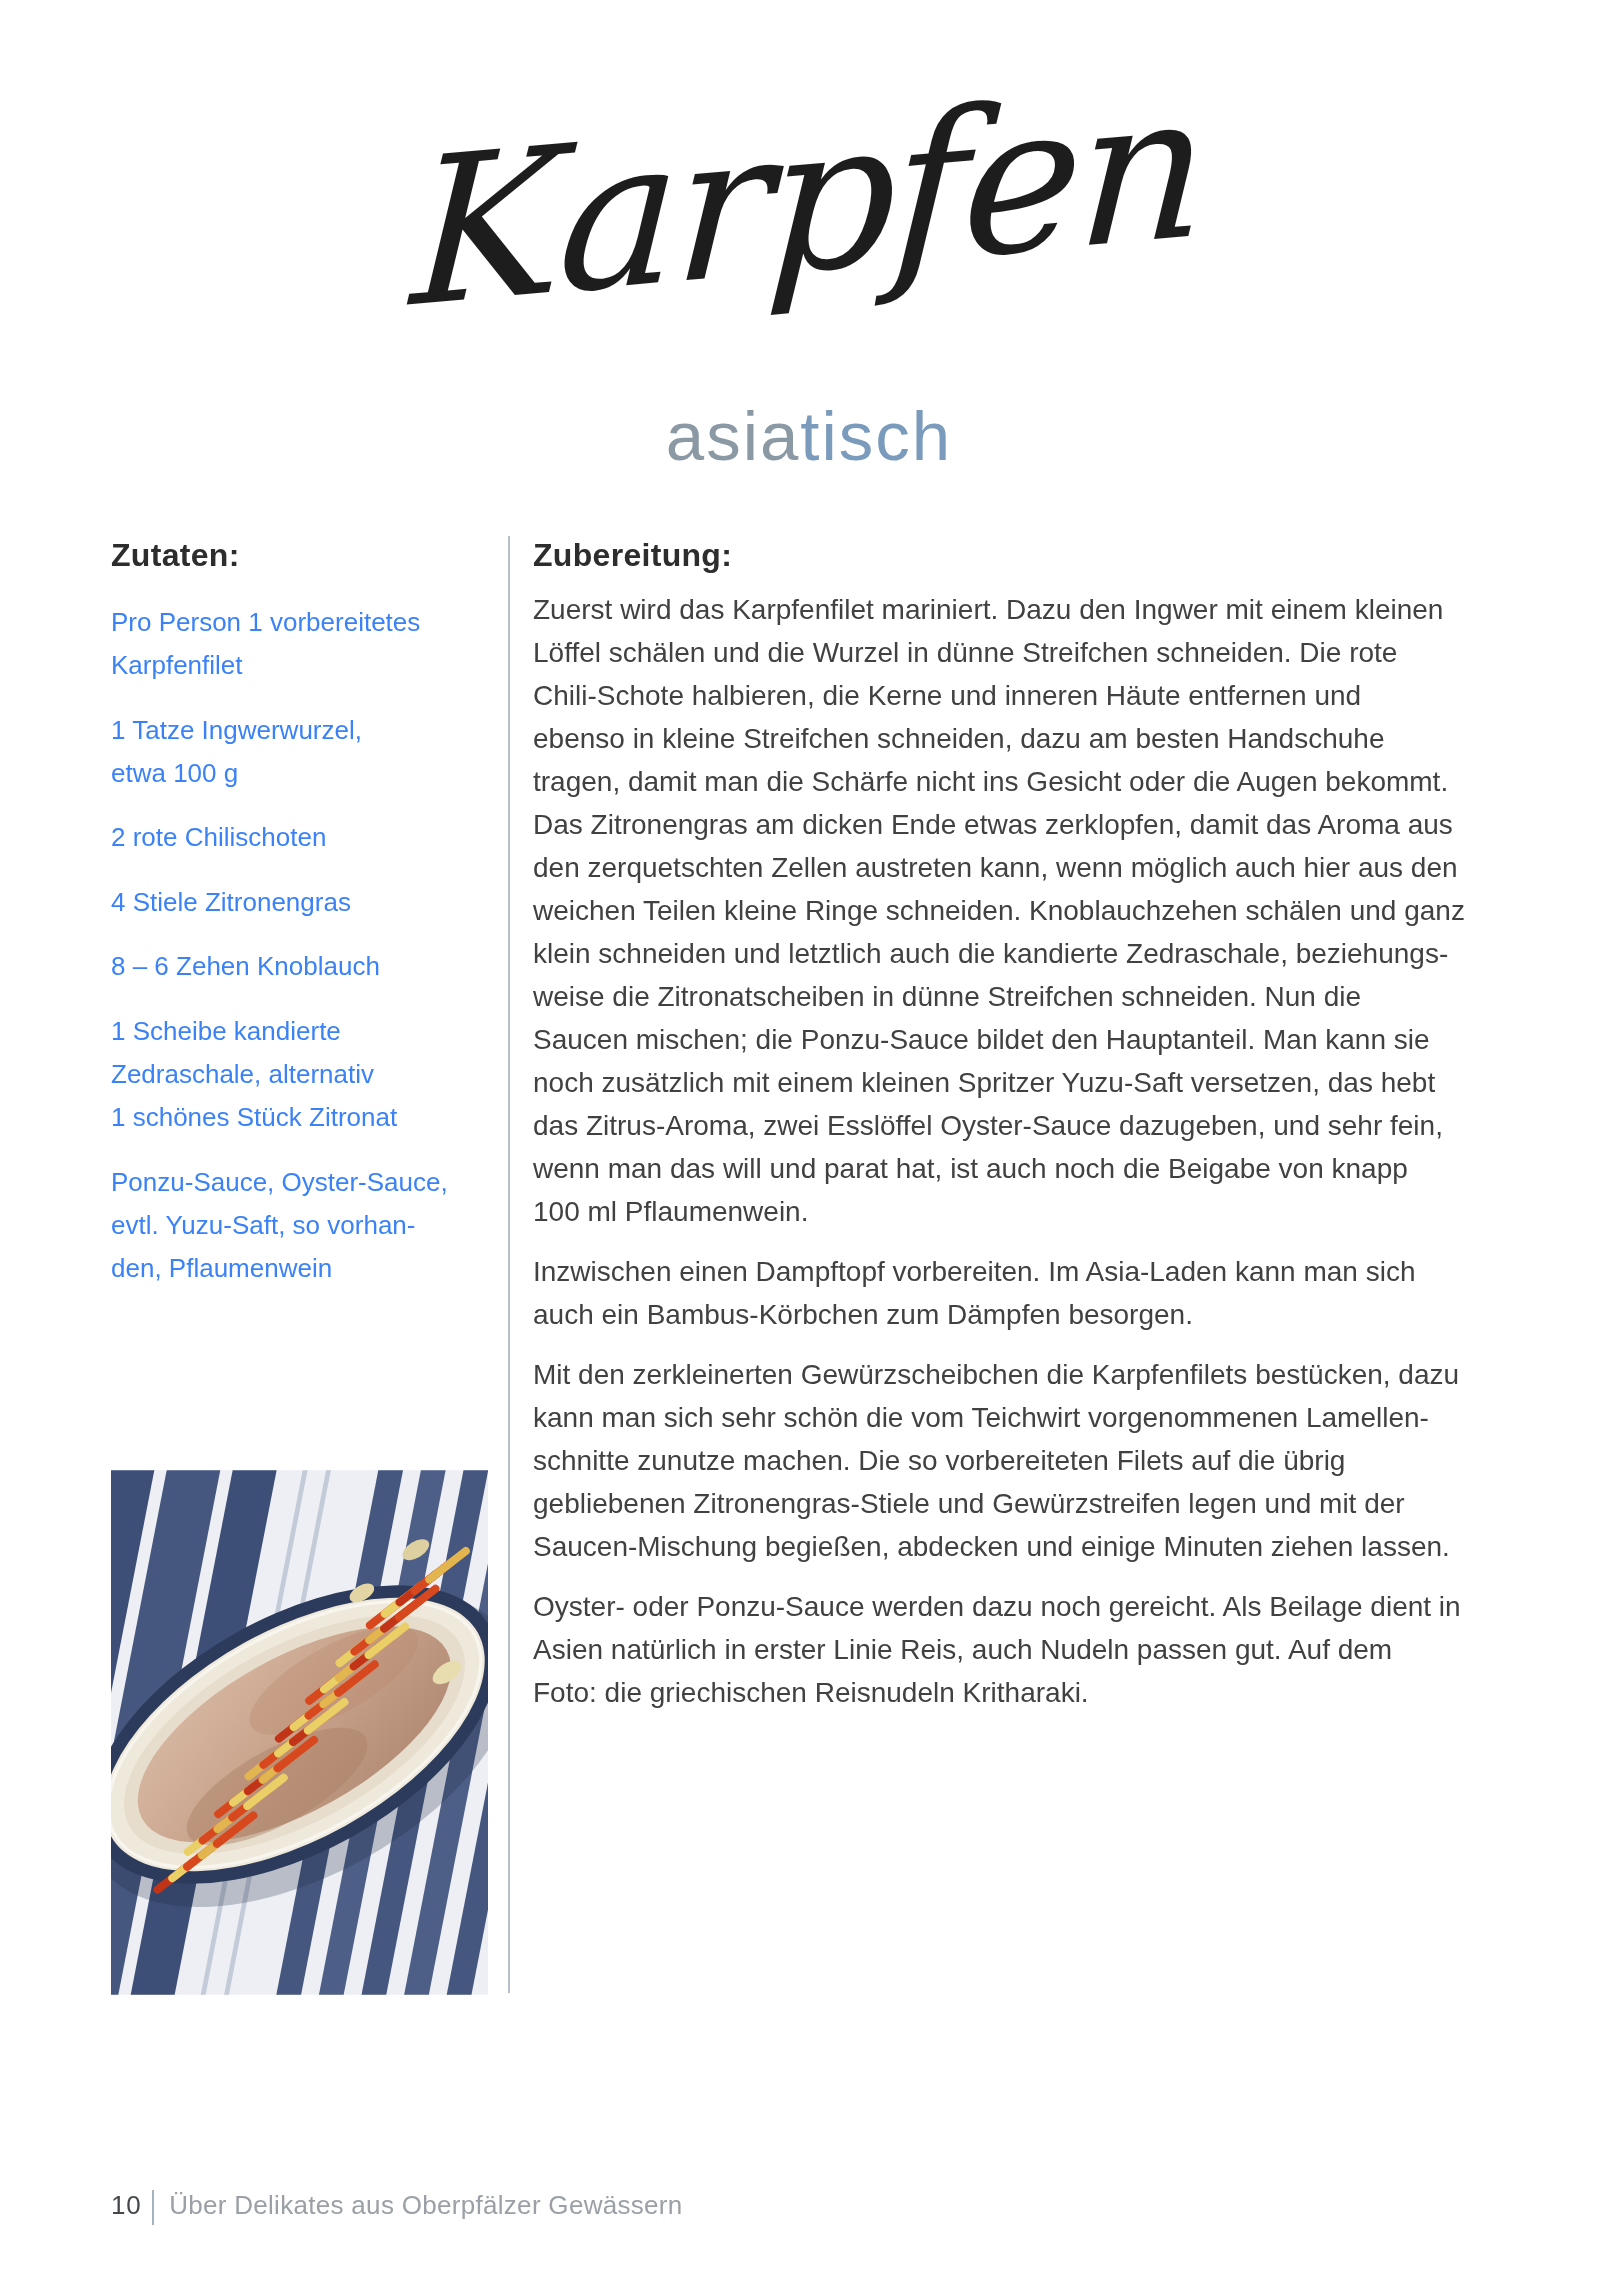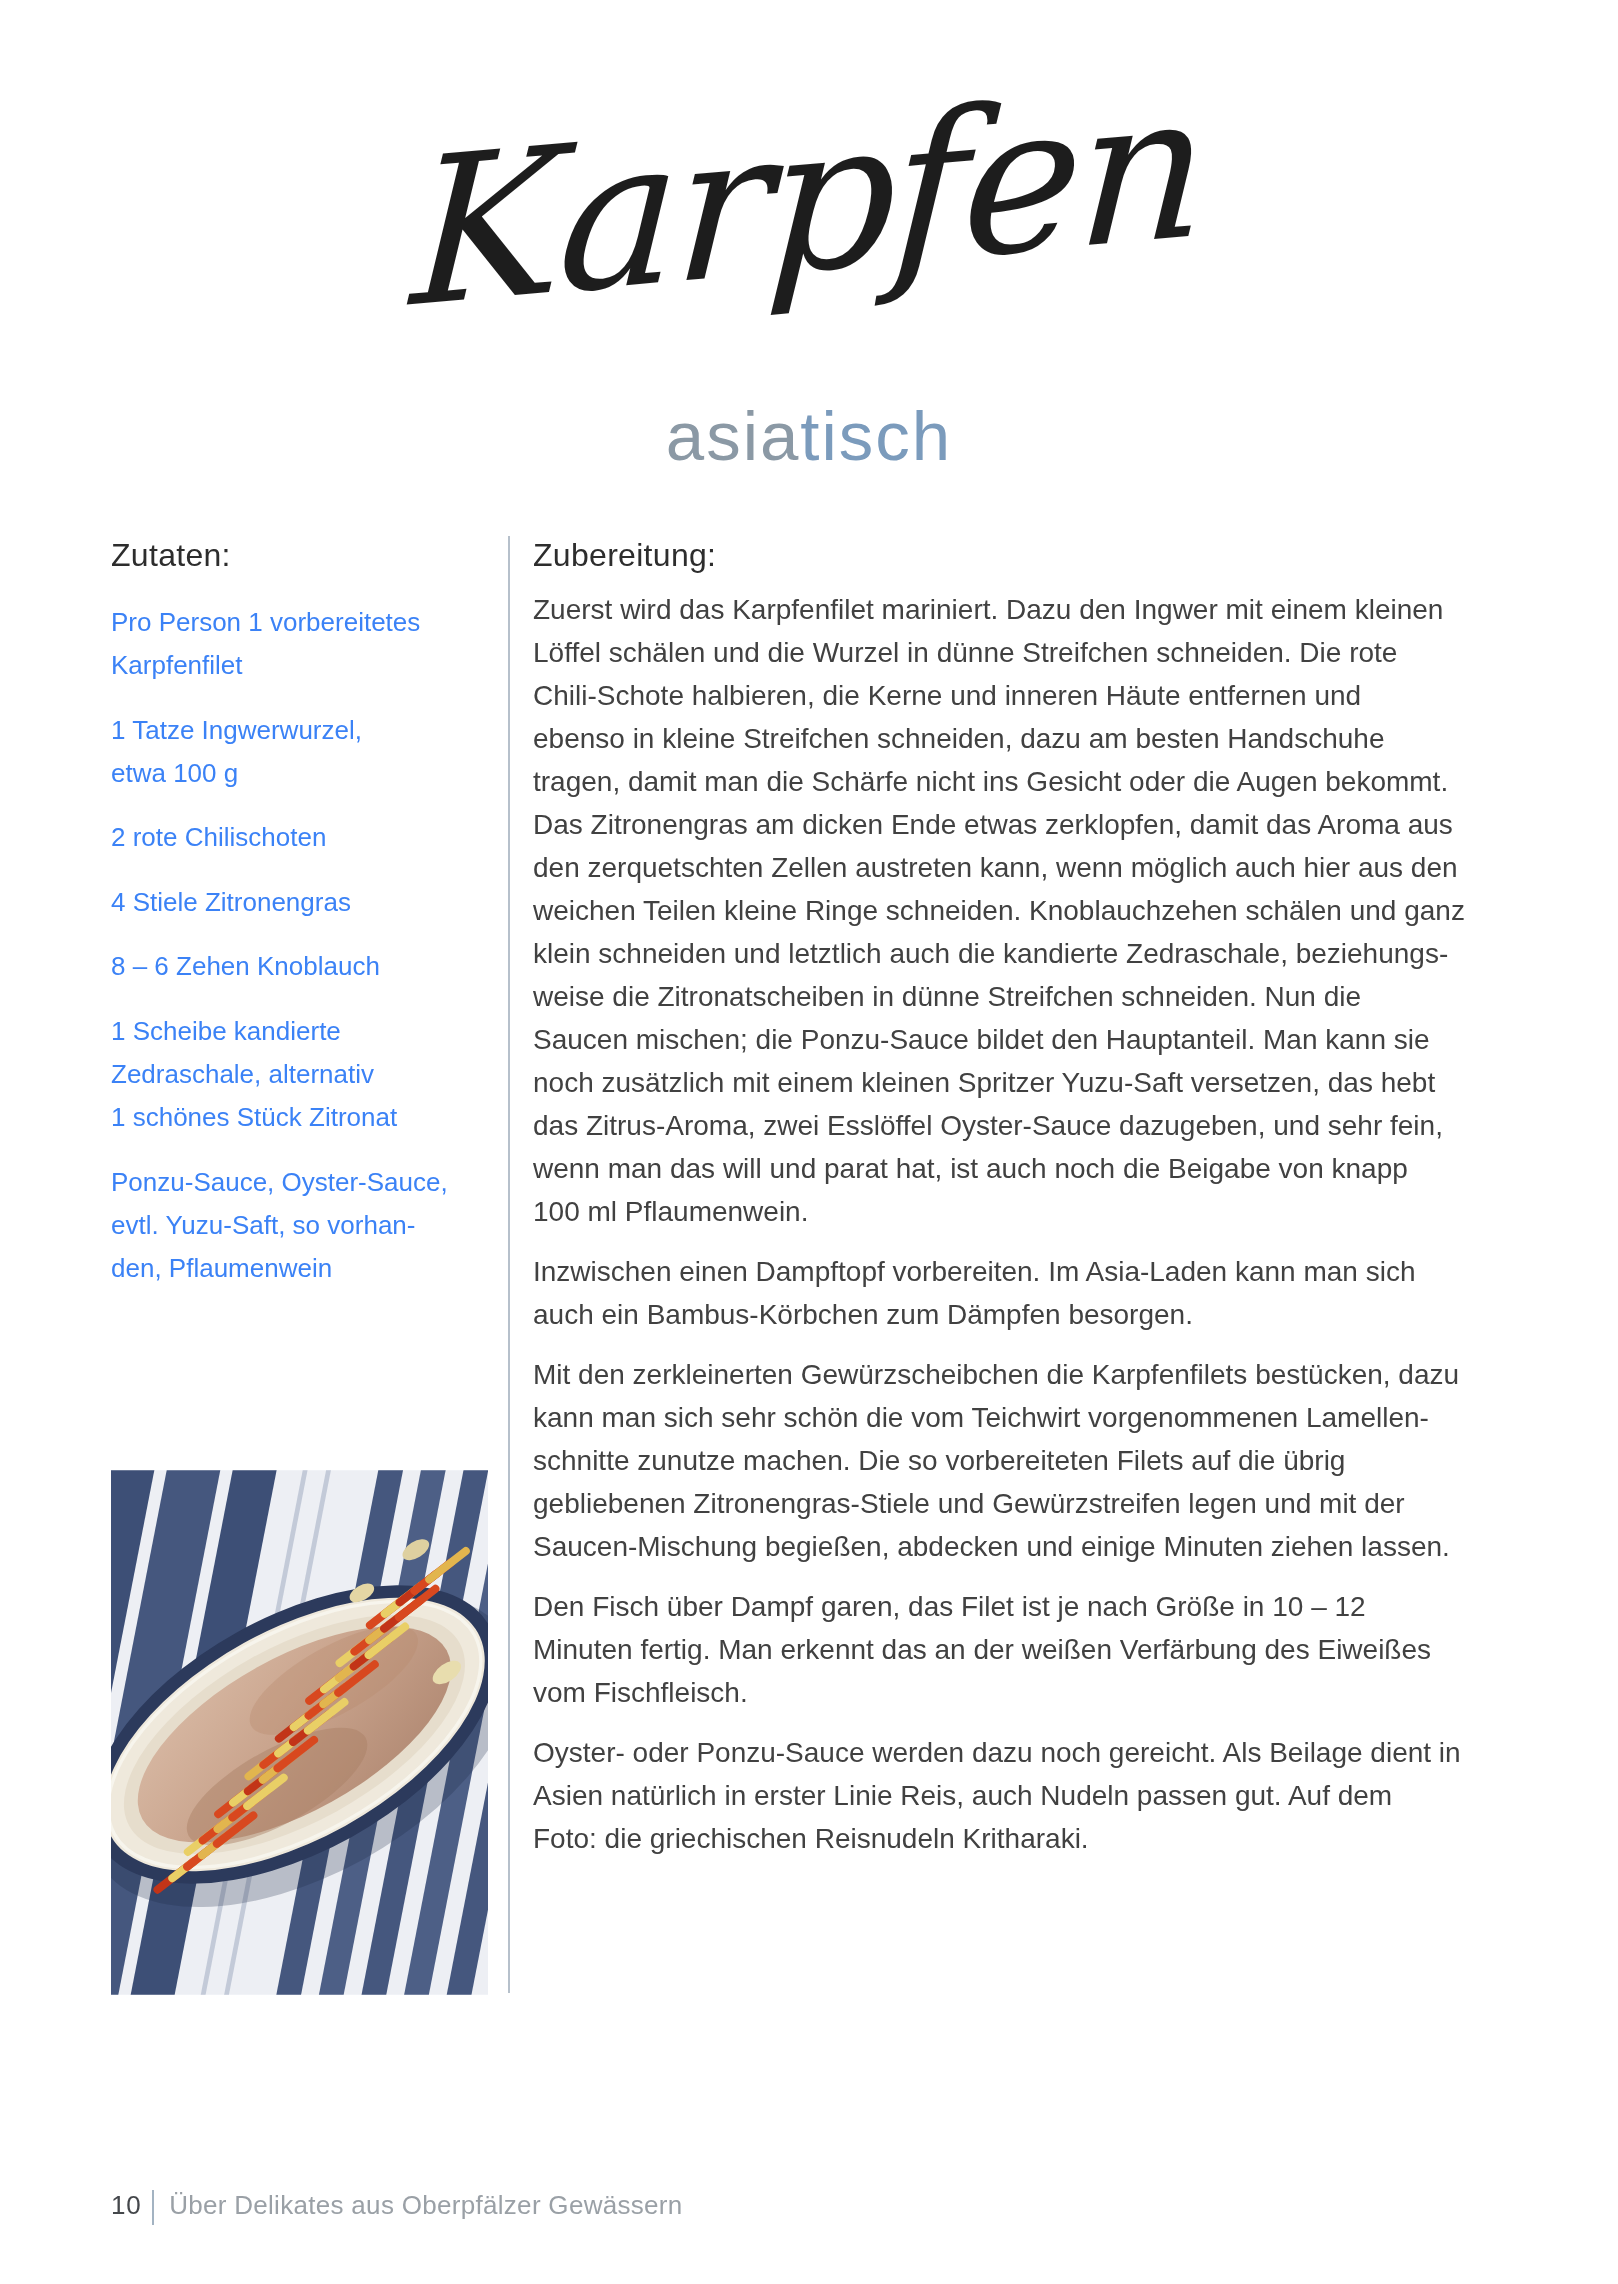"Zutaten:" h2.sec { font-weight: 400 -> 700 }
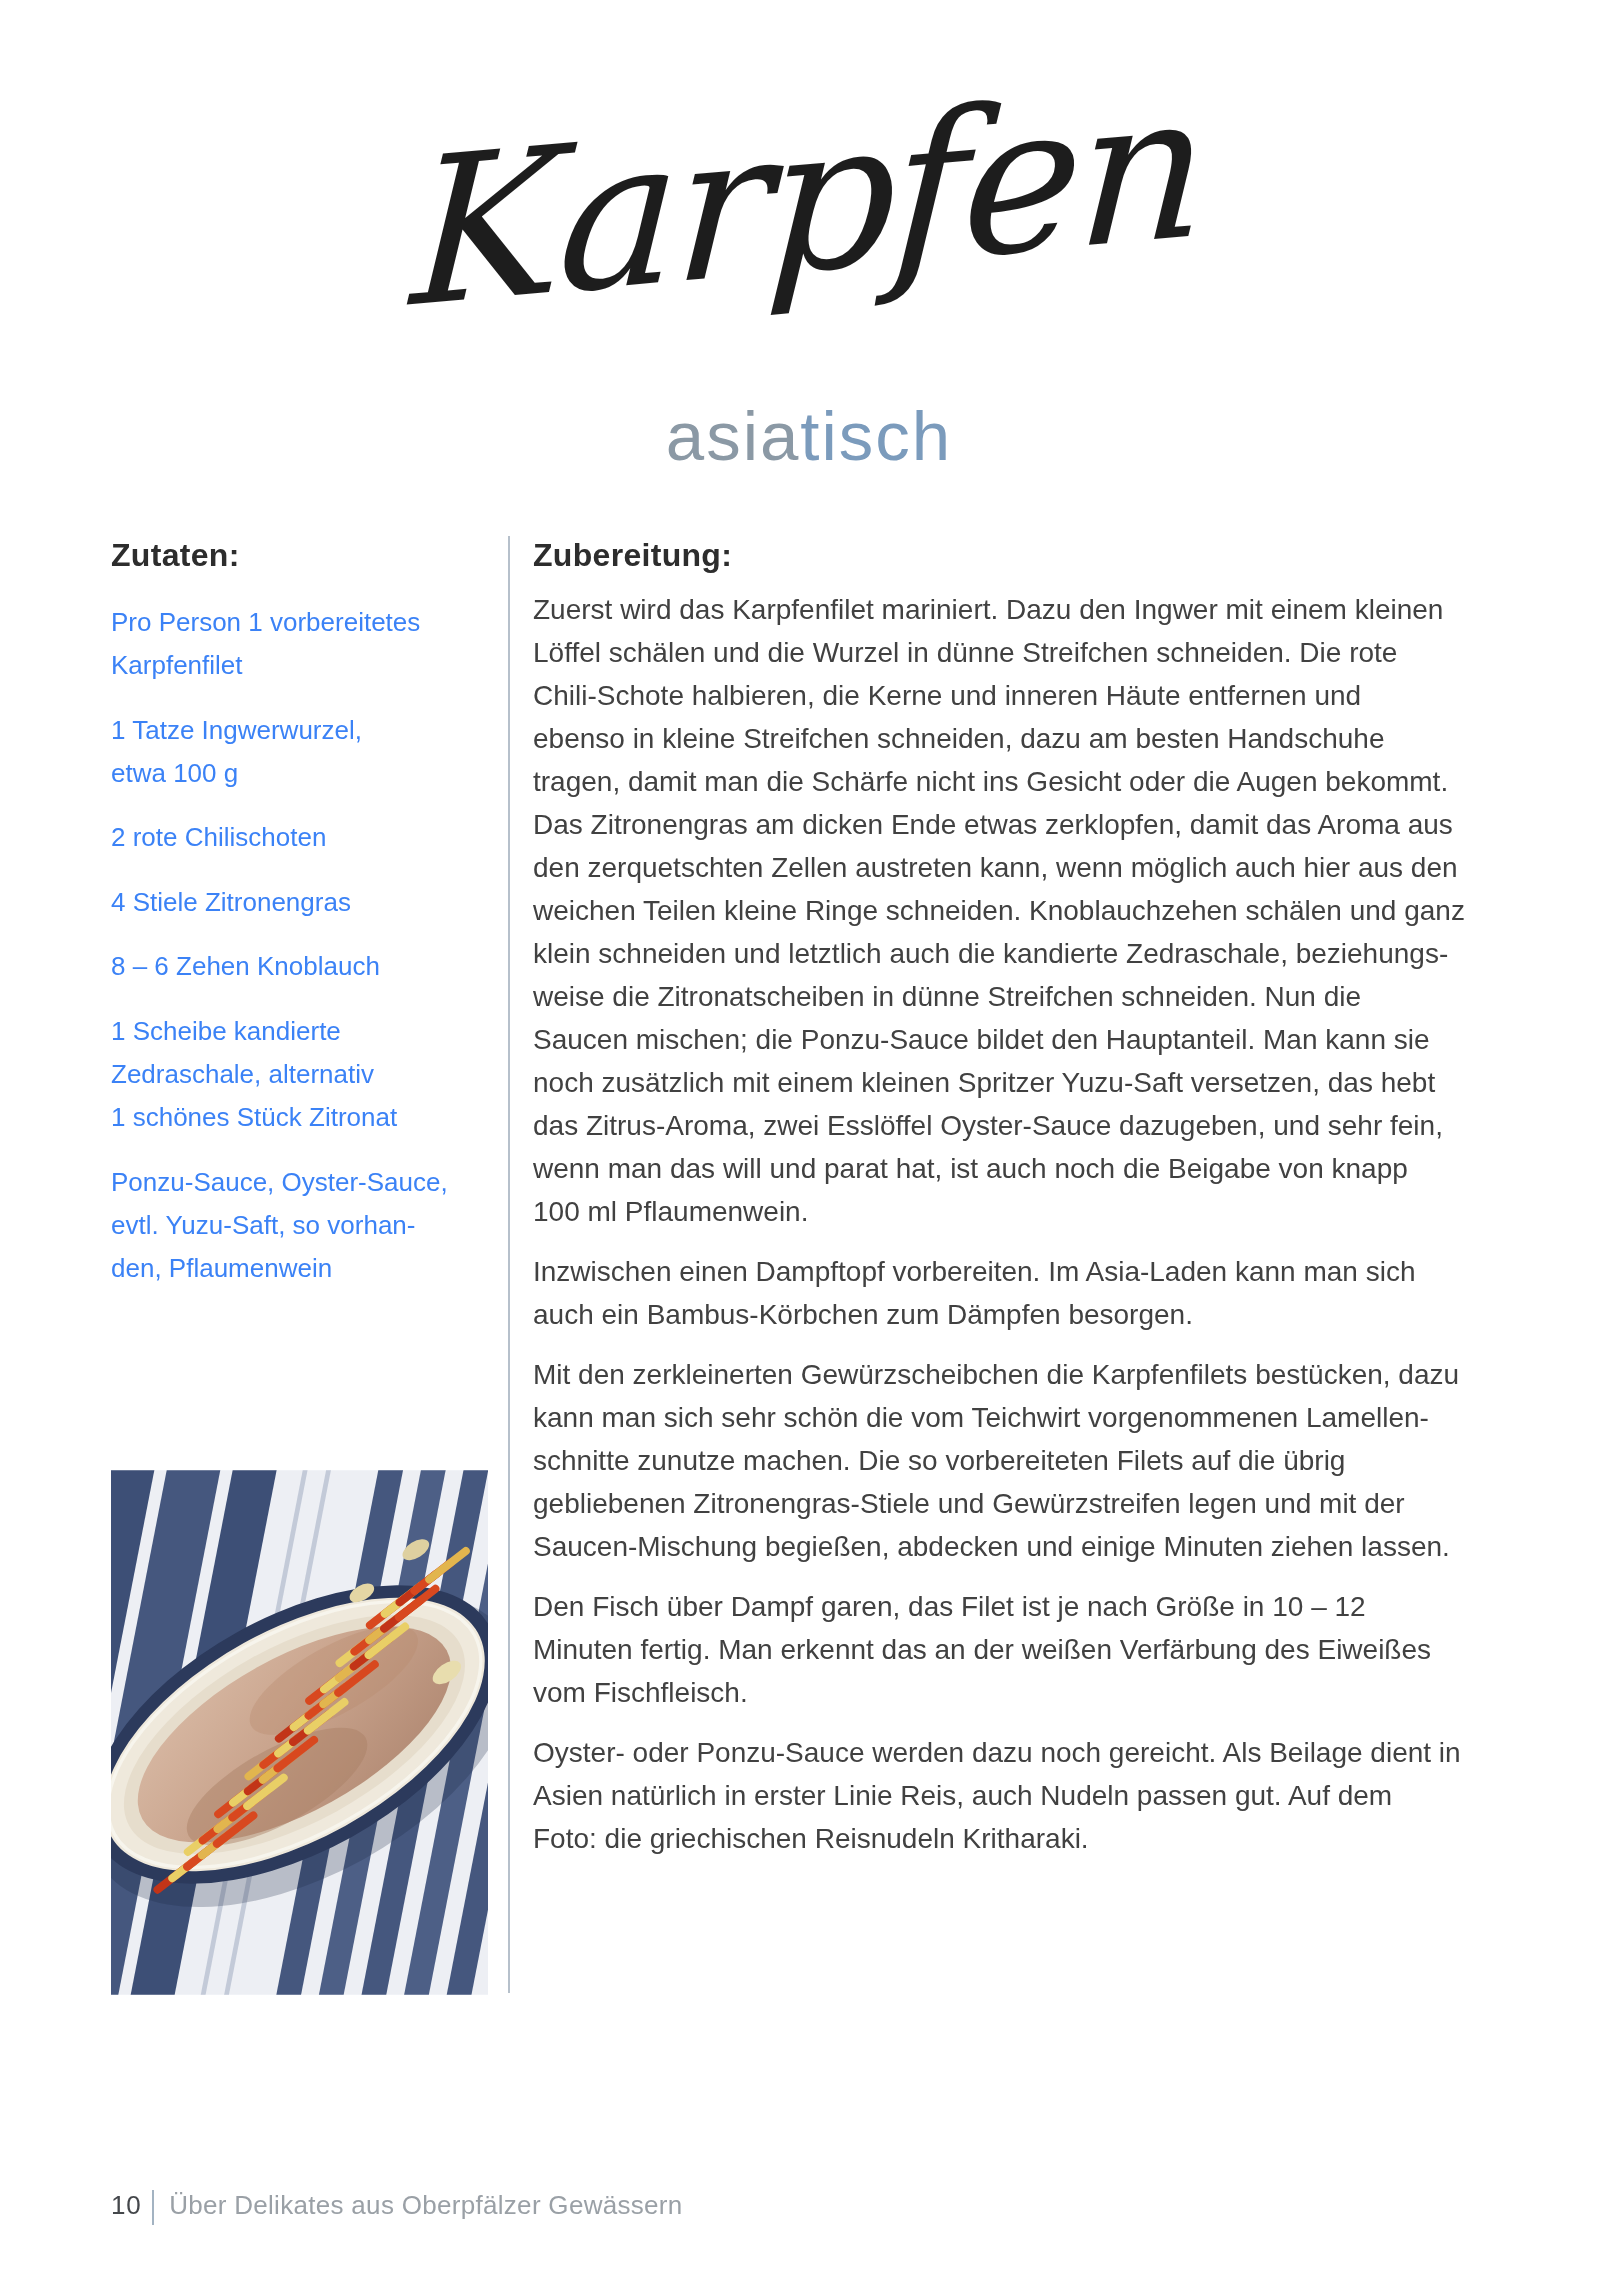"Den Fisch über Dampf garen," p.para { html: <p>Den Fisch über Dampf garen, das Filet ist je nach Größe in 10 – 12 Minuten fertig. Man erkennt das an der weißen Verfärbung des Eiweißes vom Fischfleisch.</p> -> none }
